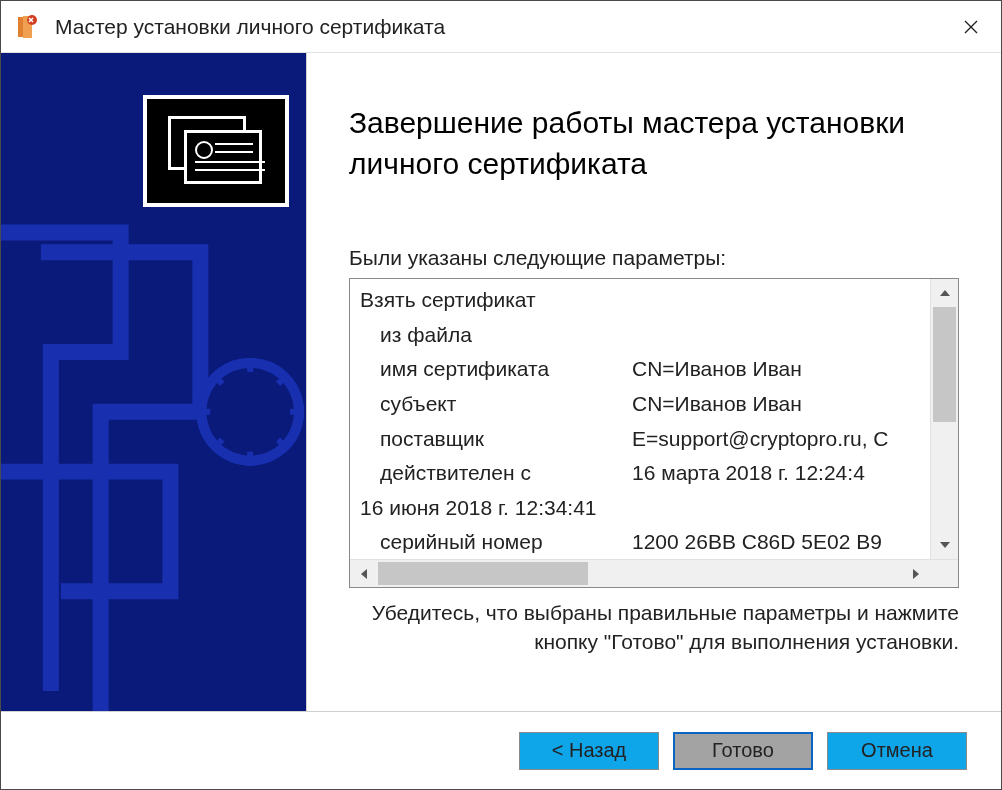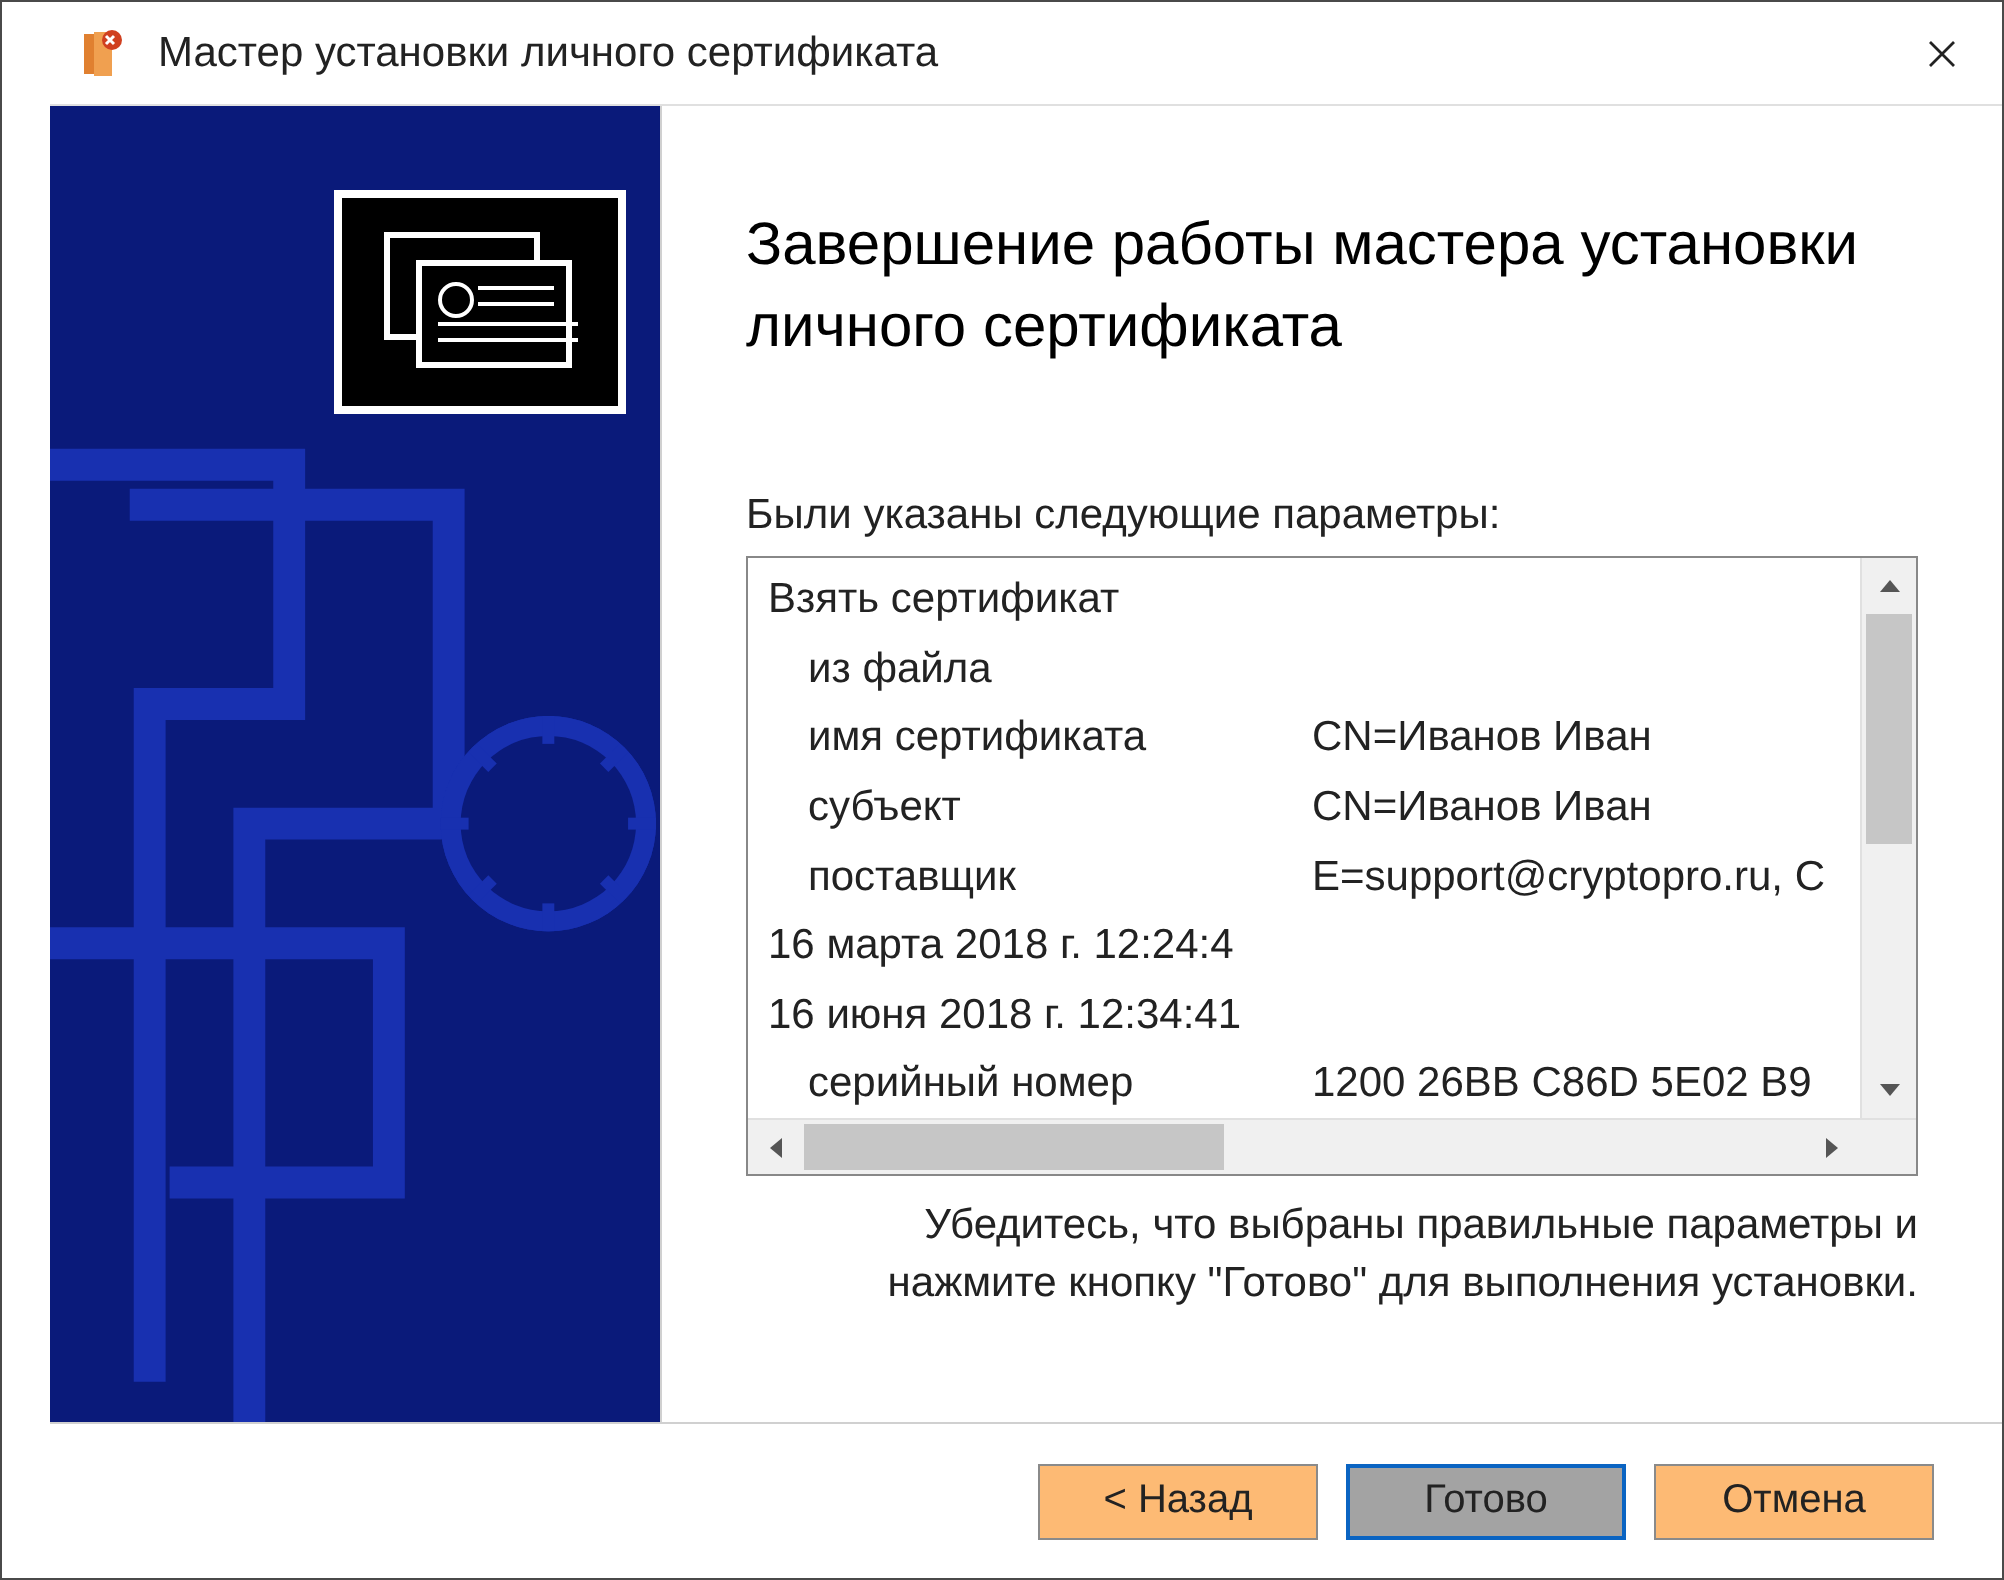"Мастер установки личного сертификата" .window { padding-left: 24px -> none }
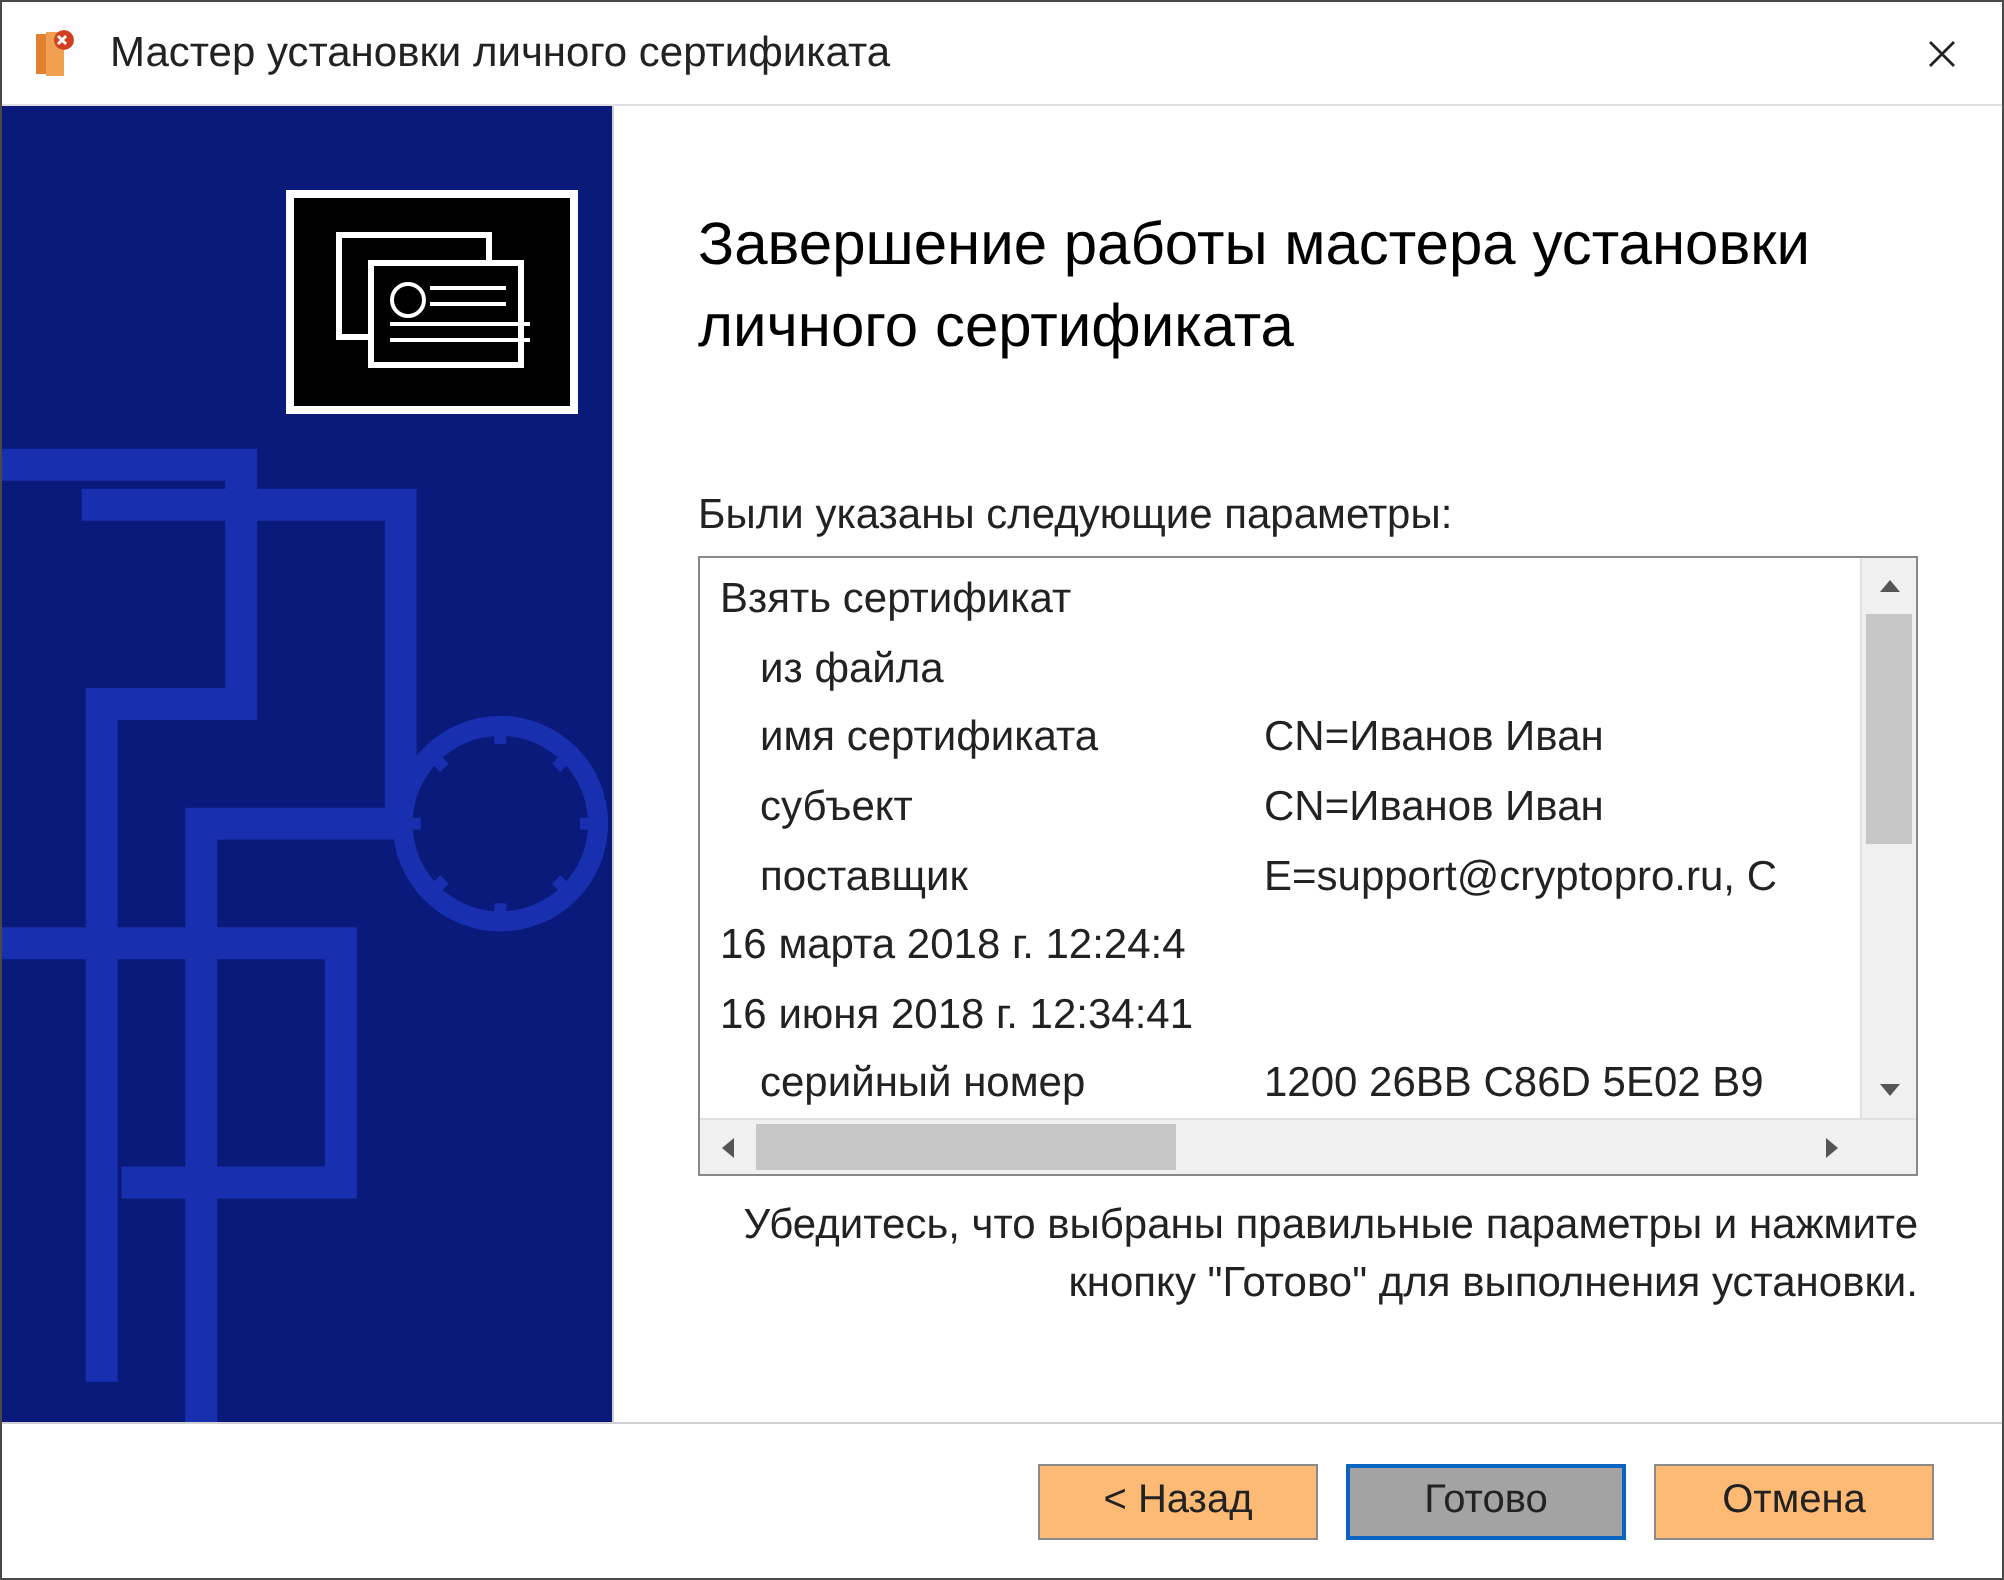"действителен с" div.list-label { html: none -> <div>действителен с</div> }
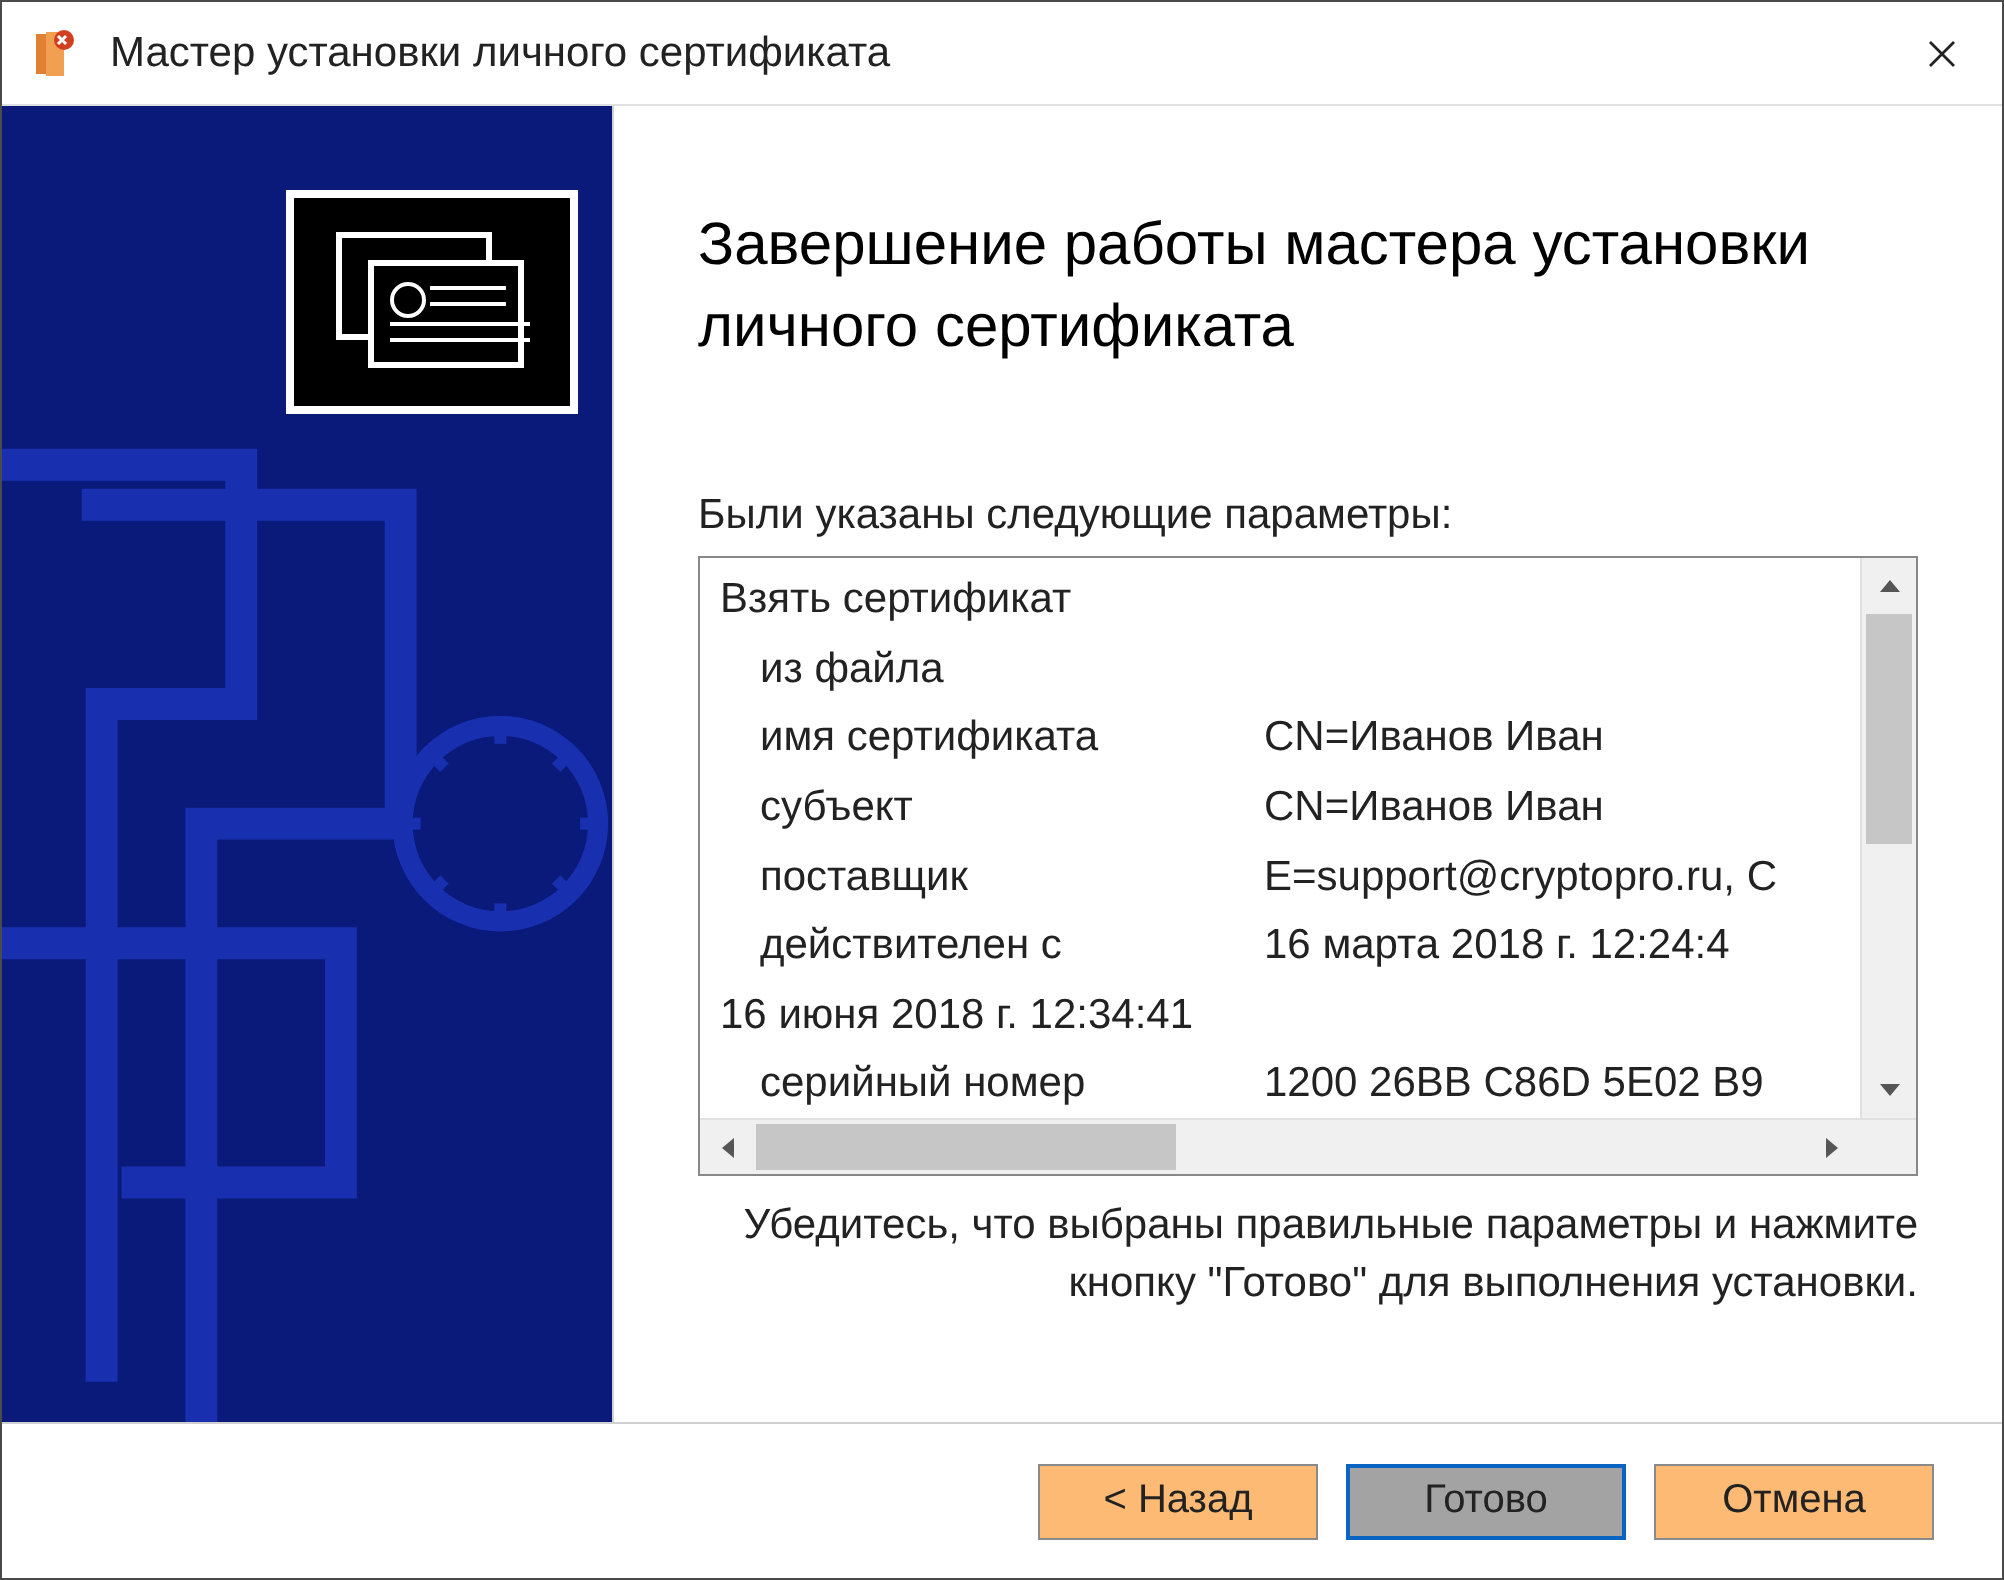"< Назад" .btn { background: #fdba74 -> #0ea5e9 }
